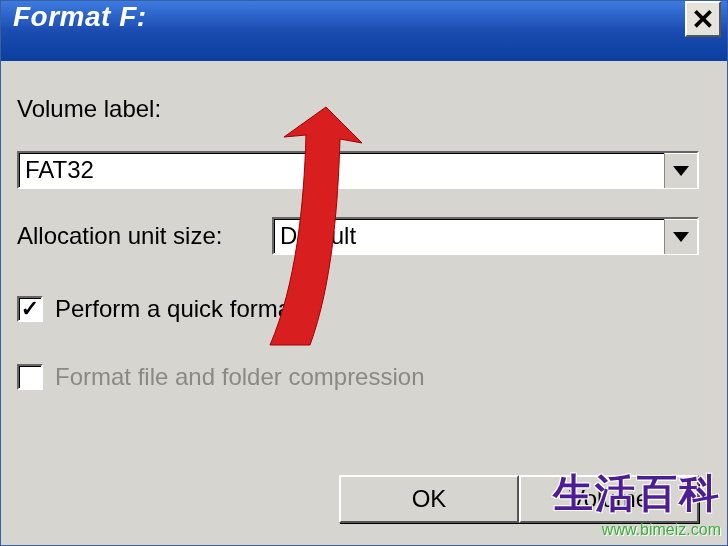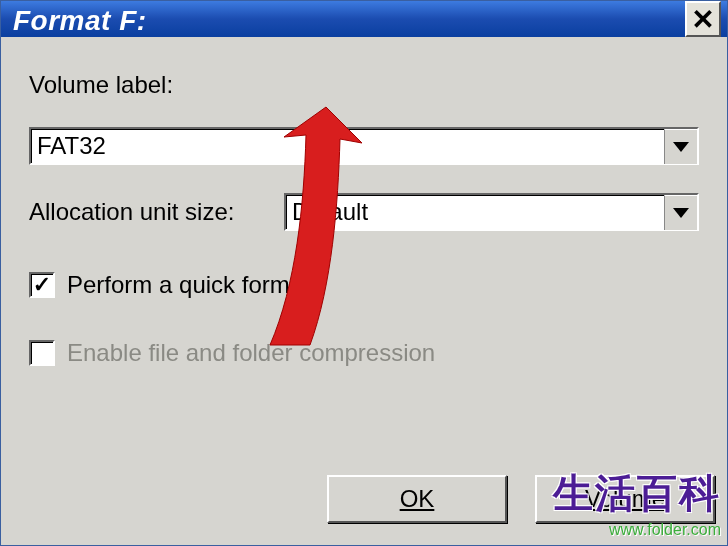"Format F:" .titlebar { align-items: flex-end -> flex-start; height: 36px -> 60px }
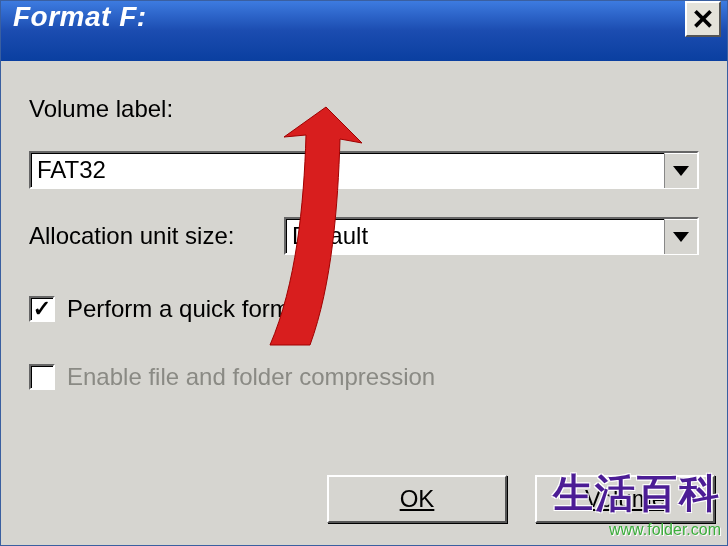"Volume label:" .body { padding: 34px 28px 0 28px -> 34px 28px 0 16px }
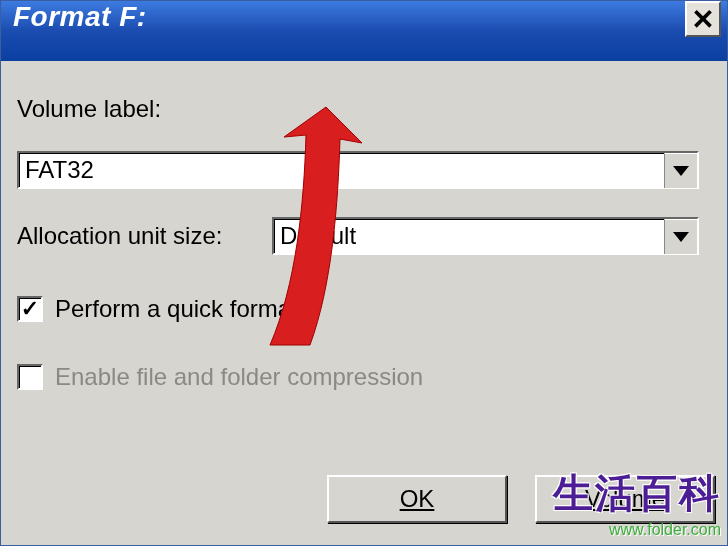"Enable file and folder compression" span { text: Enable -> Format }
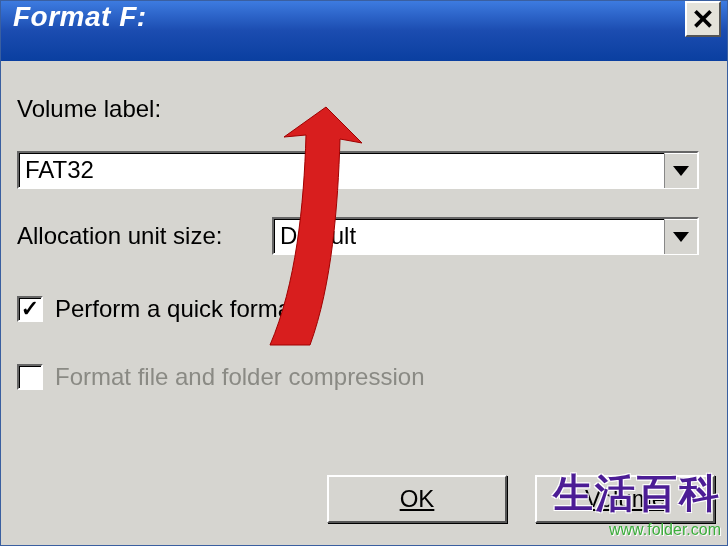"OK" .button-row { gap: 28px -> none; right: 12px -> 28px; text-decoration: underline -> none }
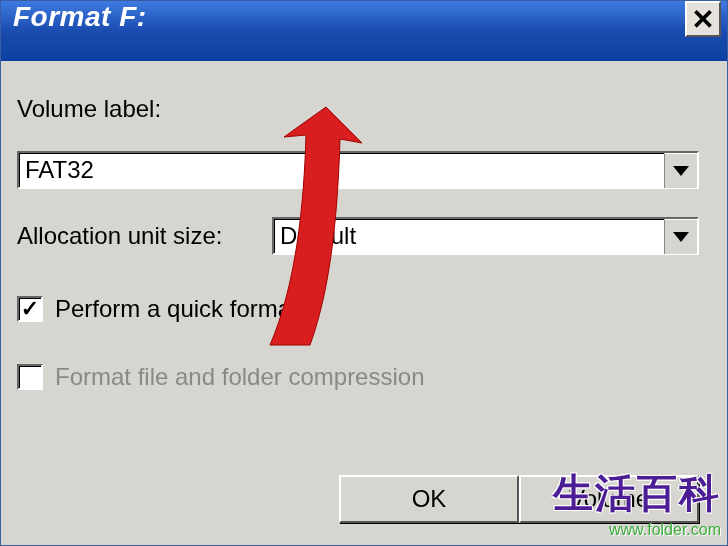"www.folder.com" div.url { text: www.folder.com -> www.bimeiz.com }
